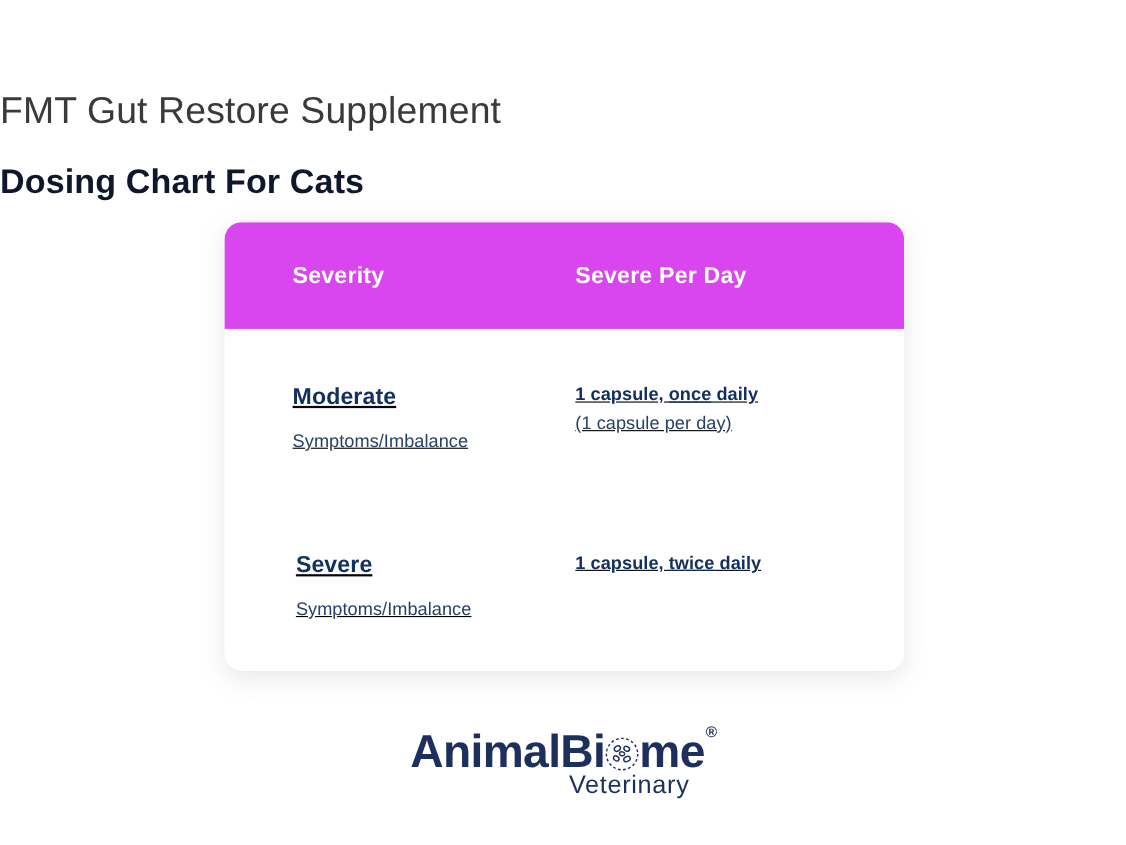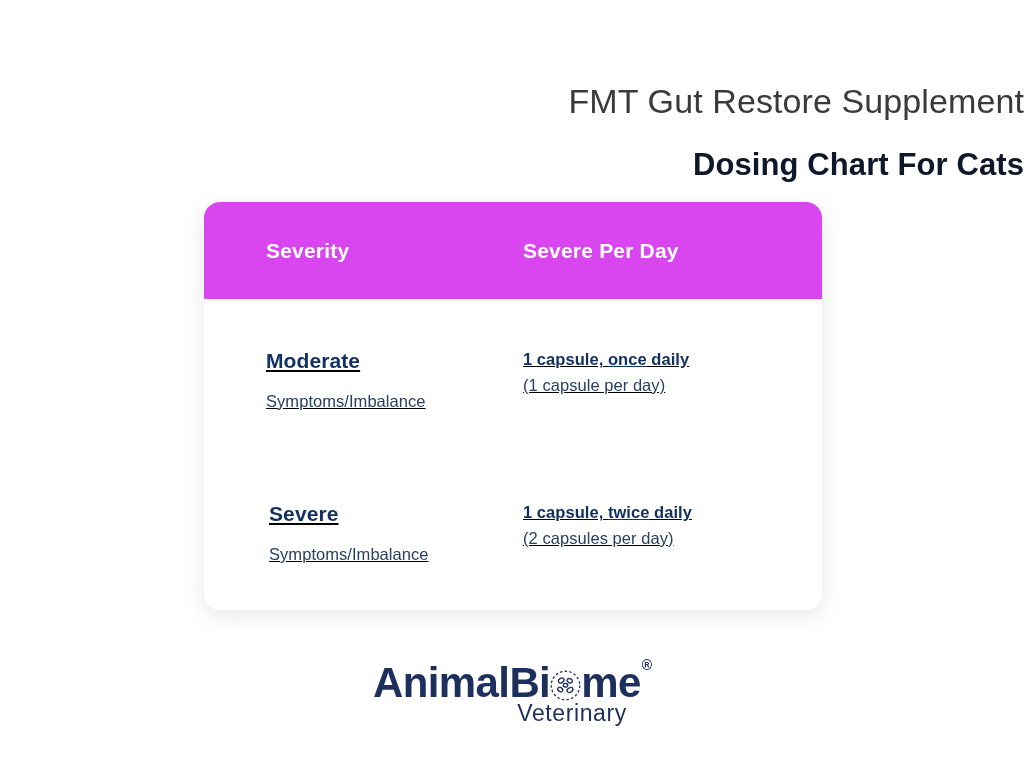"FMT Gut Restore Supplement" .title-block { text-align: right -> left }
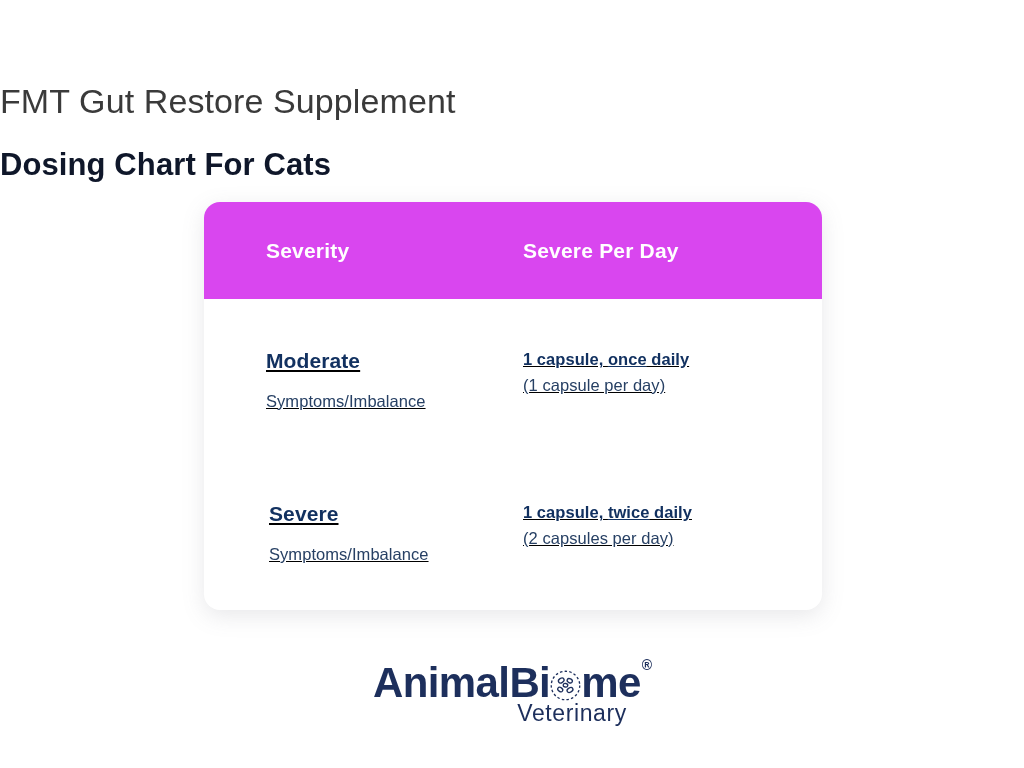"(2 capsules per day)" div.dose-note { html: <div>(2 capsules per day)</div> -> none }
